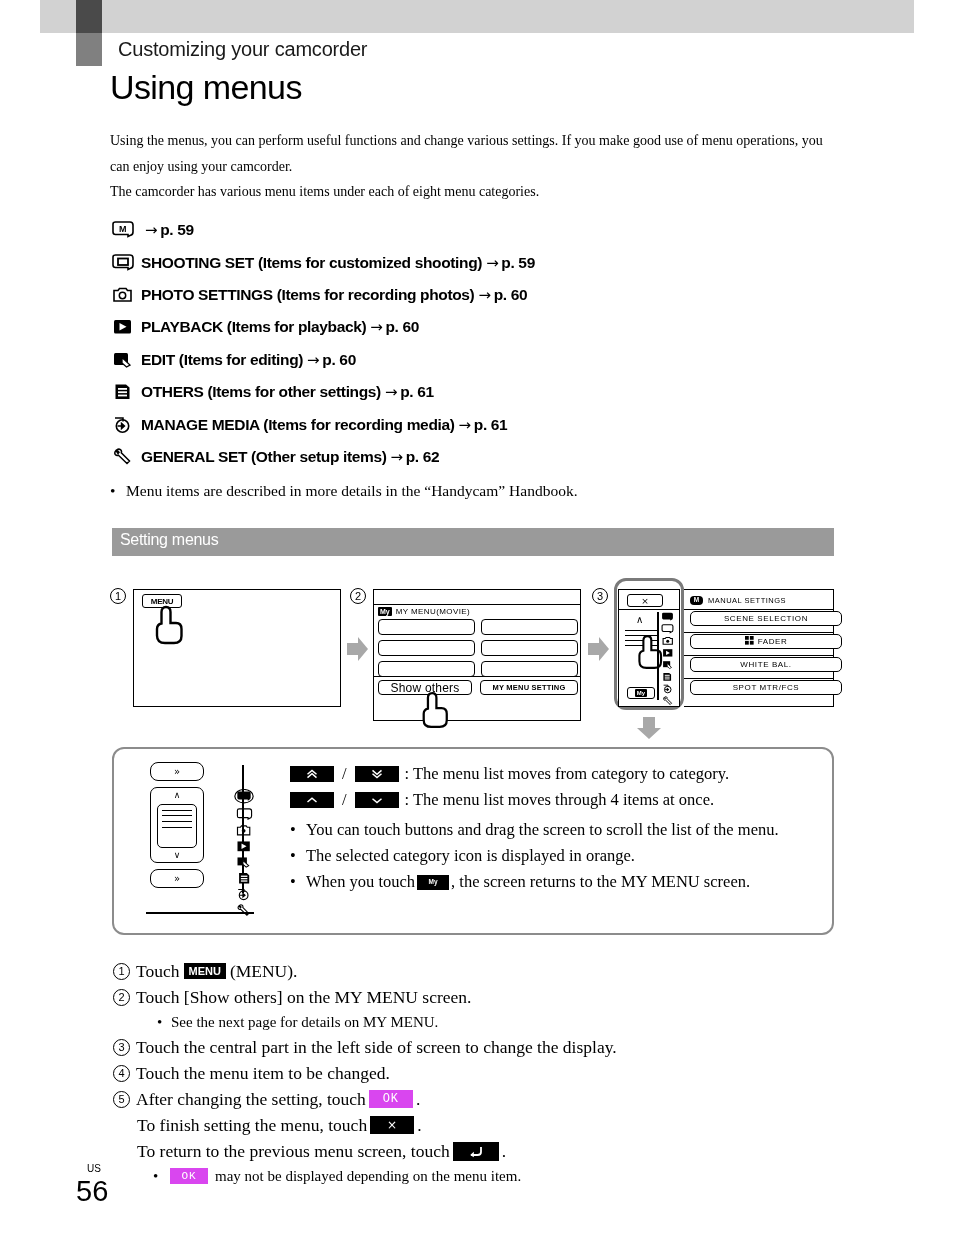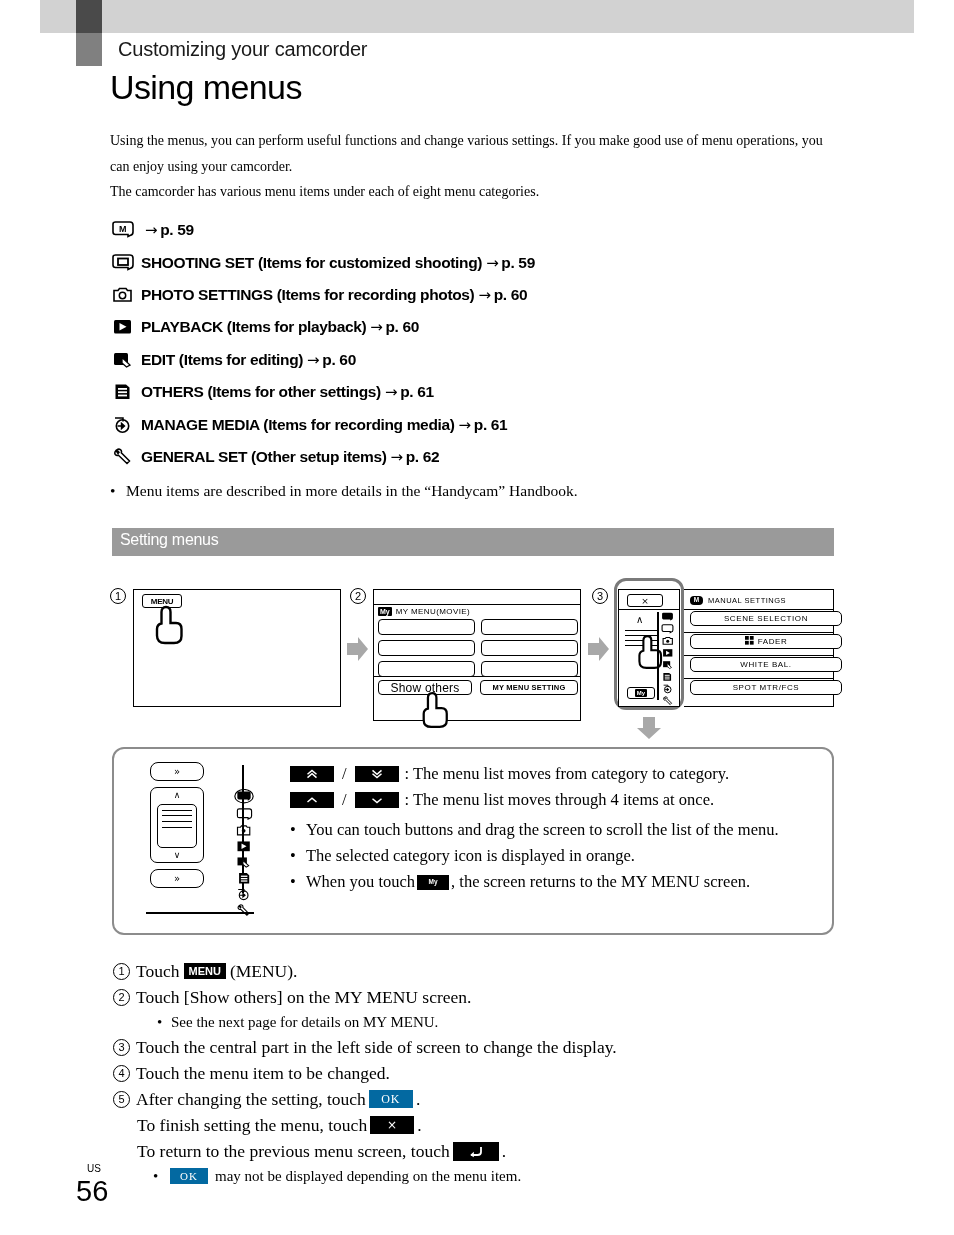"OK" .ok-blk { background: #0369a1 -> #d946ef; font-family: Liberation Serif, serif -> Liberation Mono, monospace }
